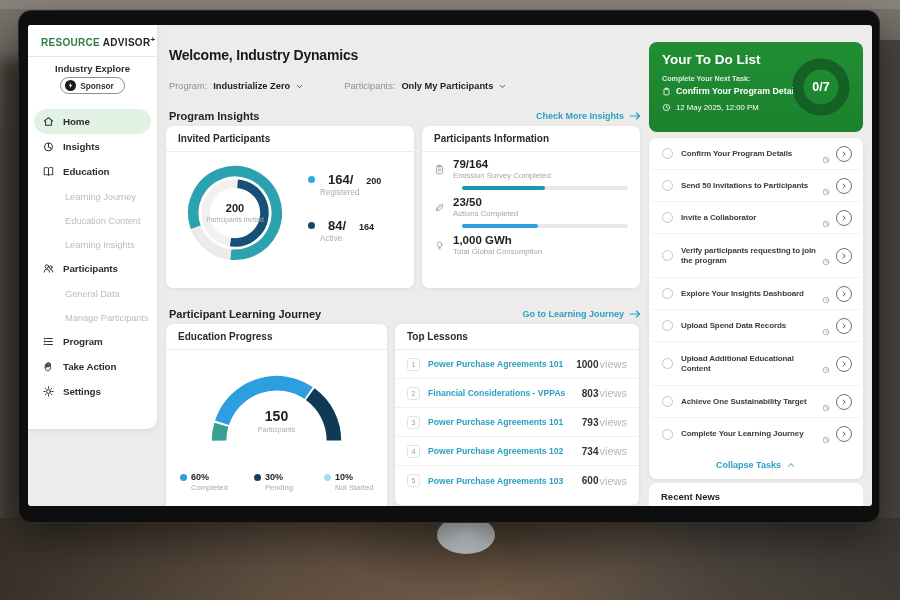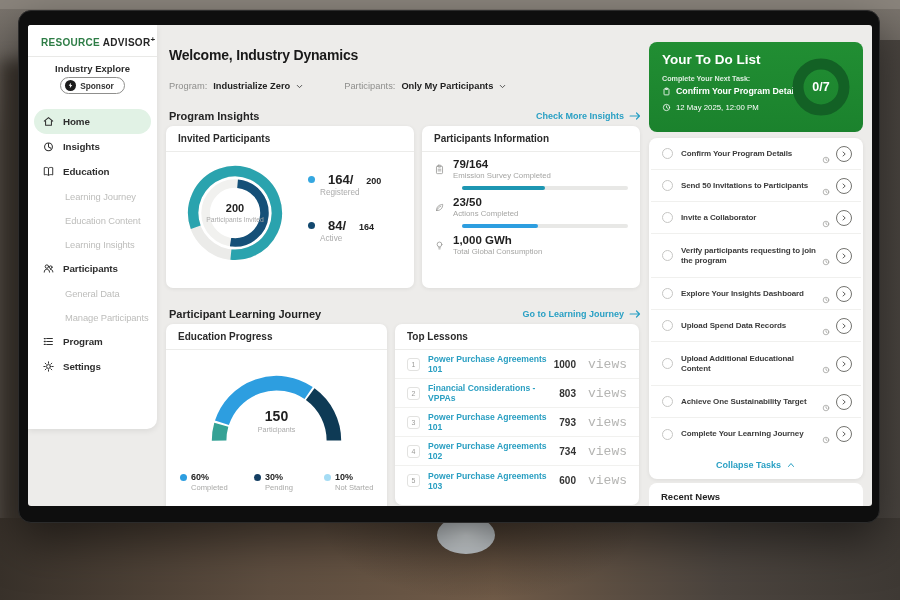"Take Action" div.mi { html: none -> <div> <span> <svg> <path></path> </svg> </span> <span>Take Action</span> </div> }
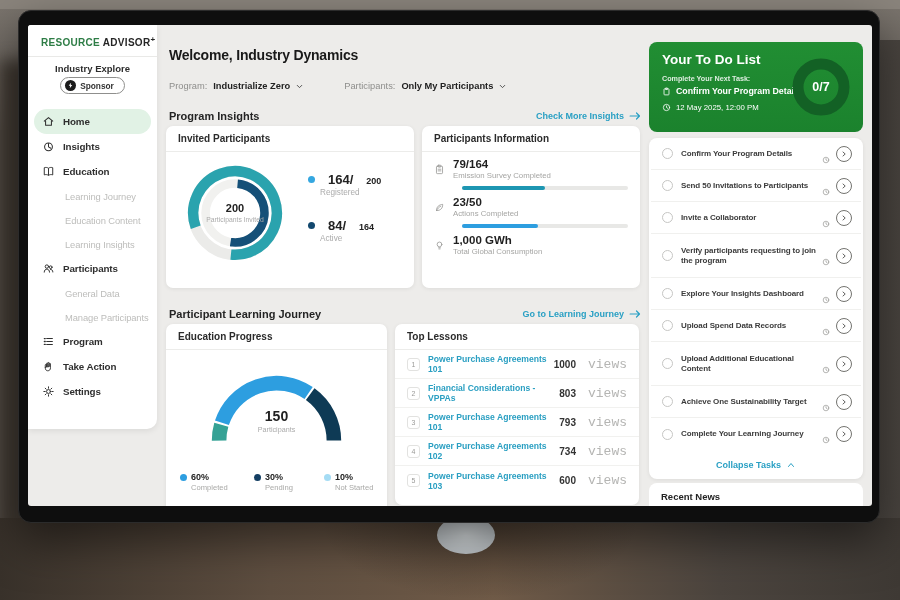"views" .lsuffix { font-family: Liberation Mono, monospace -> none; font-size: 13px -> 11px; margin-left: 12px -> 1px }
